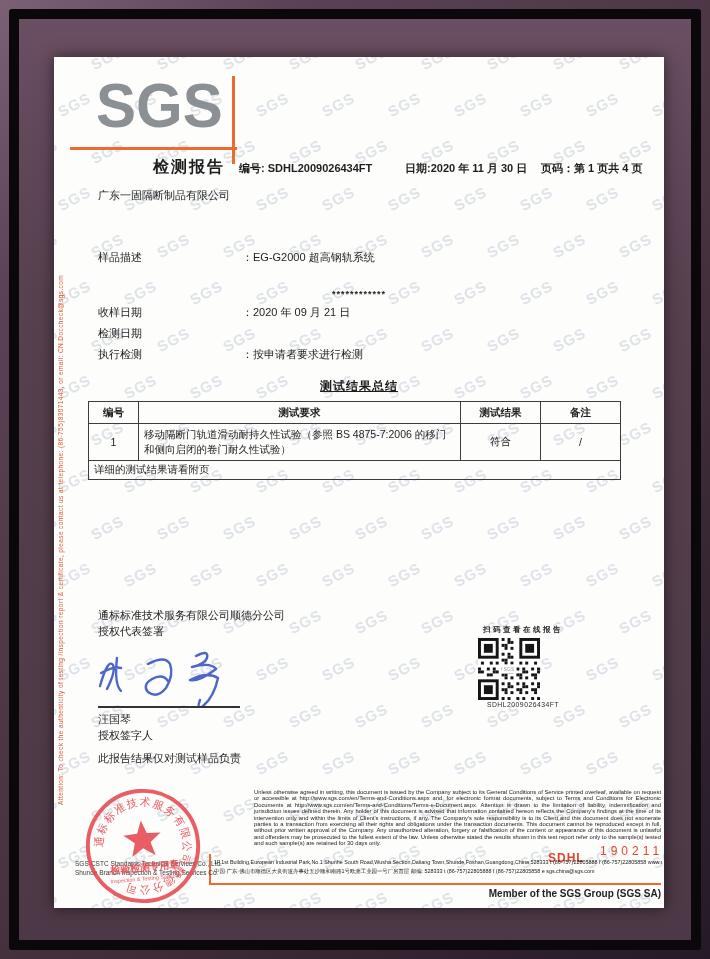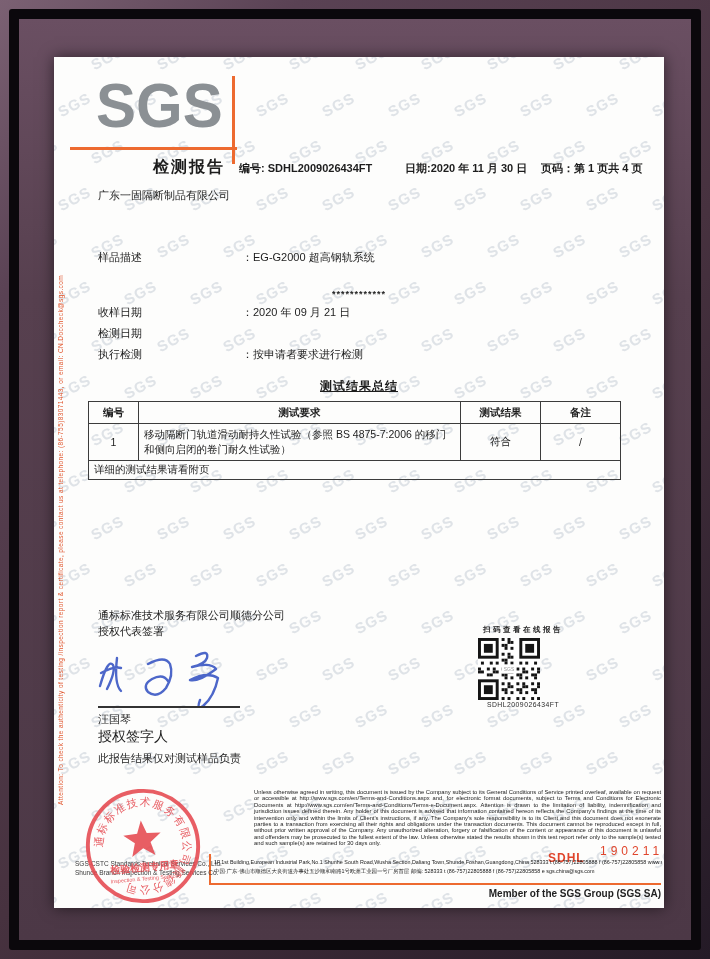"授权签字人" .sig-title { font-size: 14px -> 11px }
